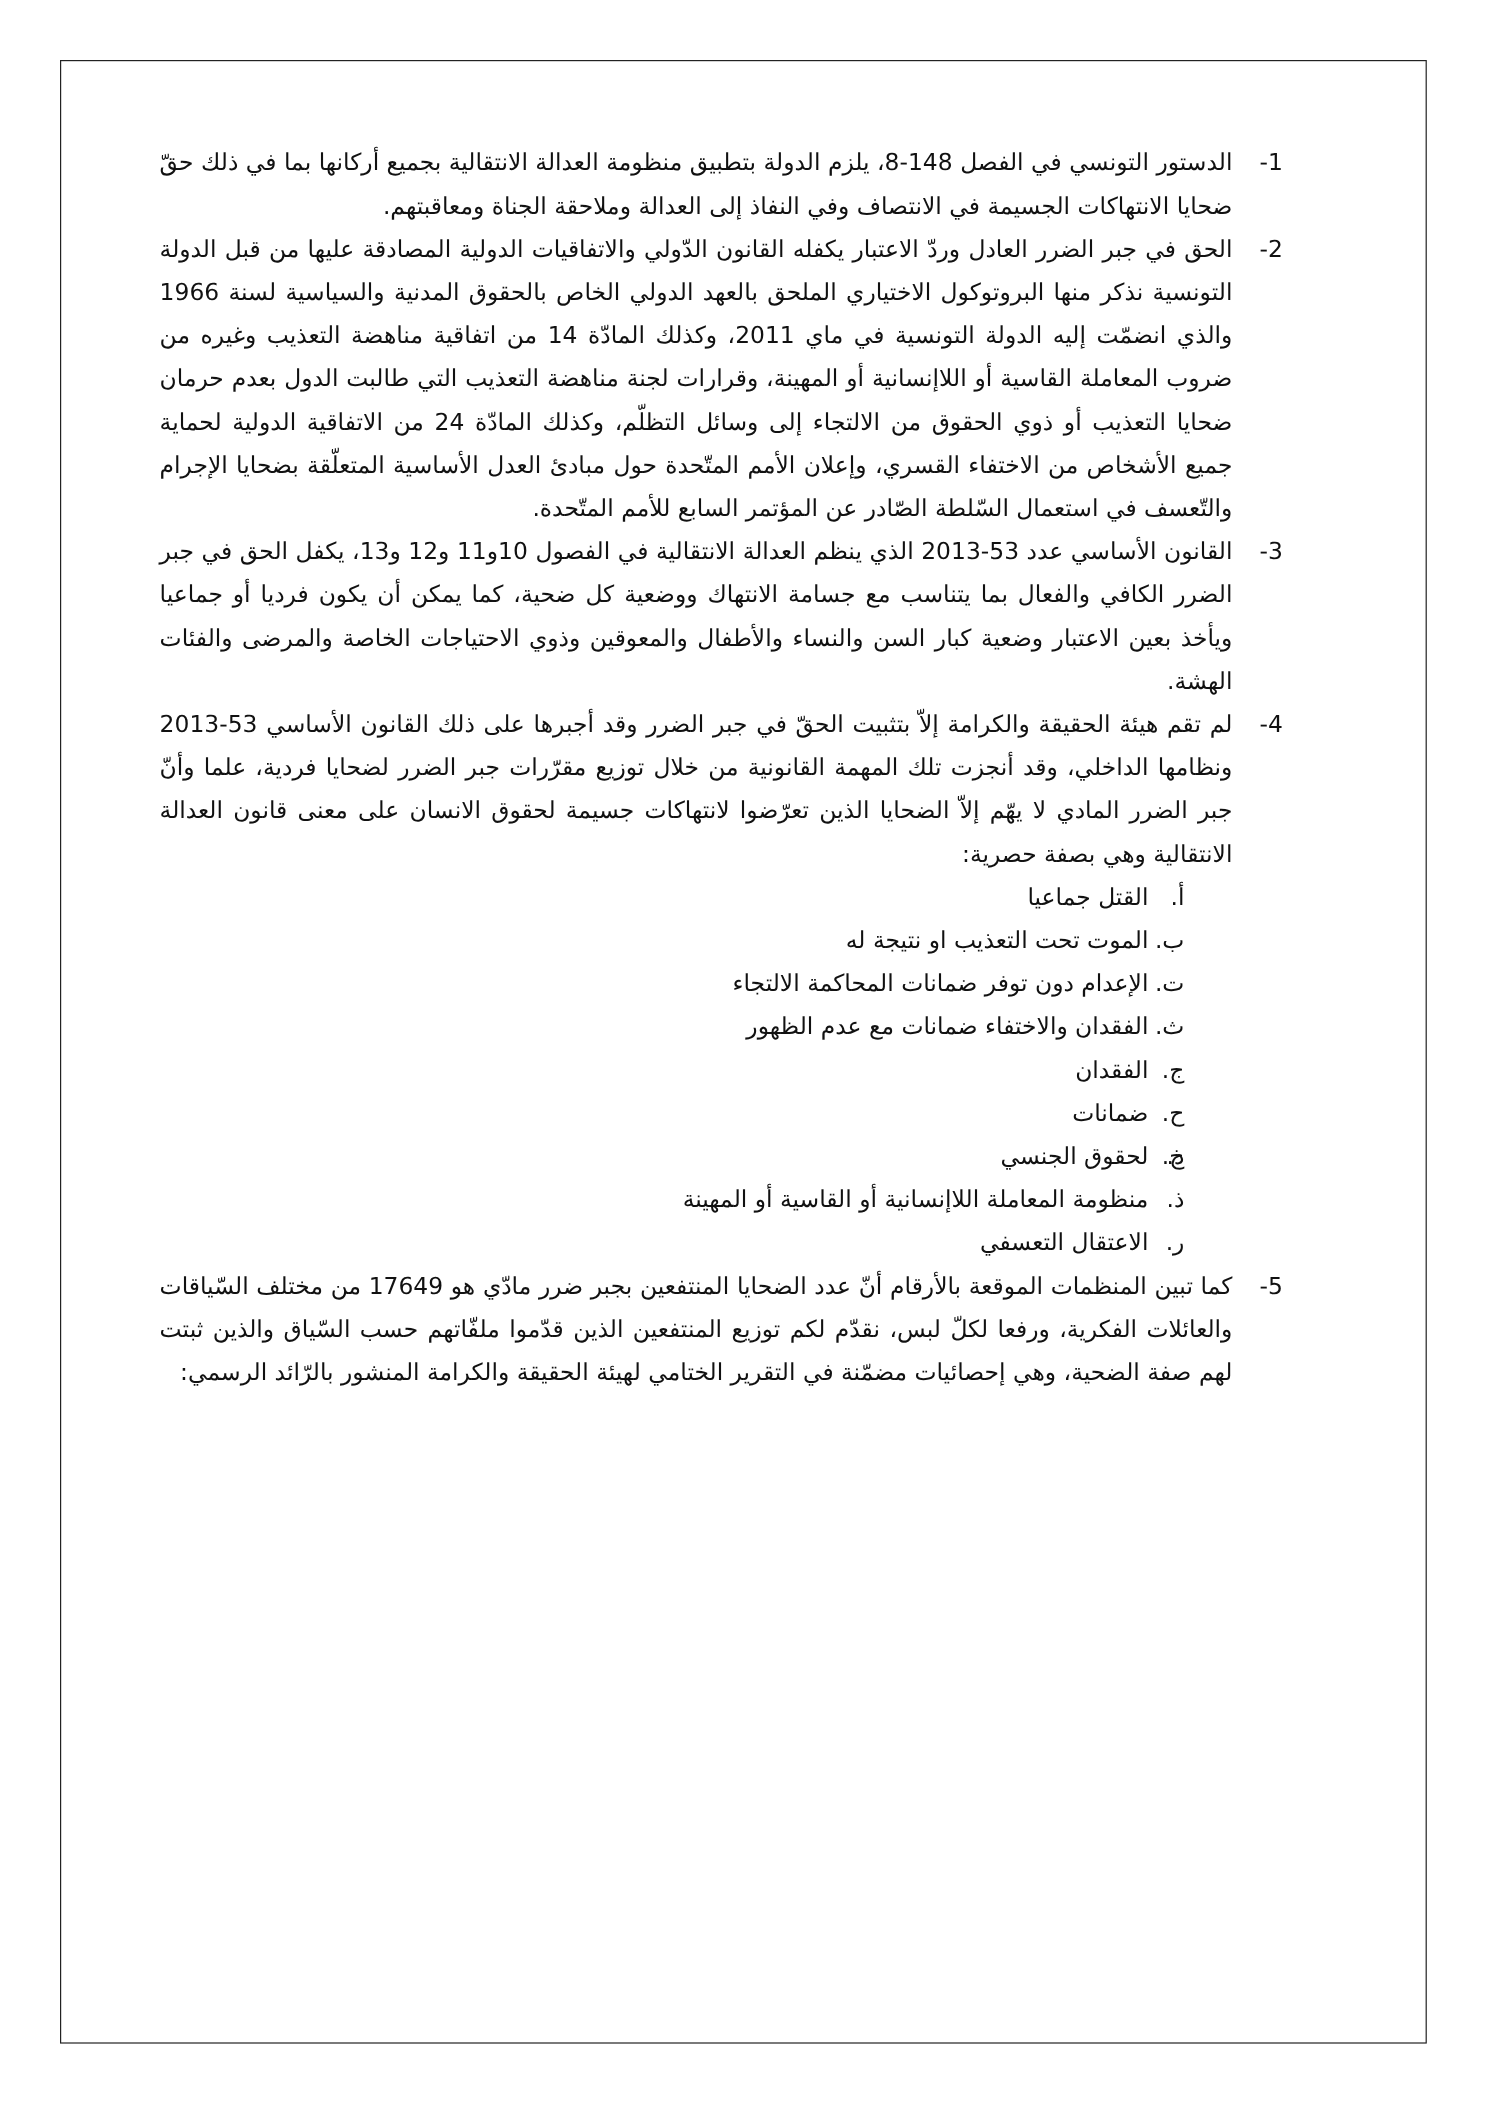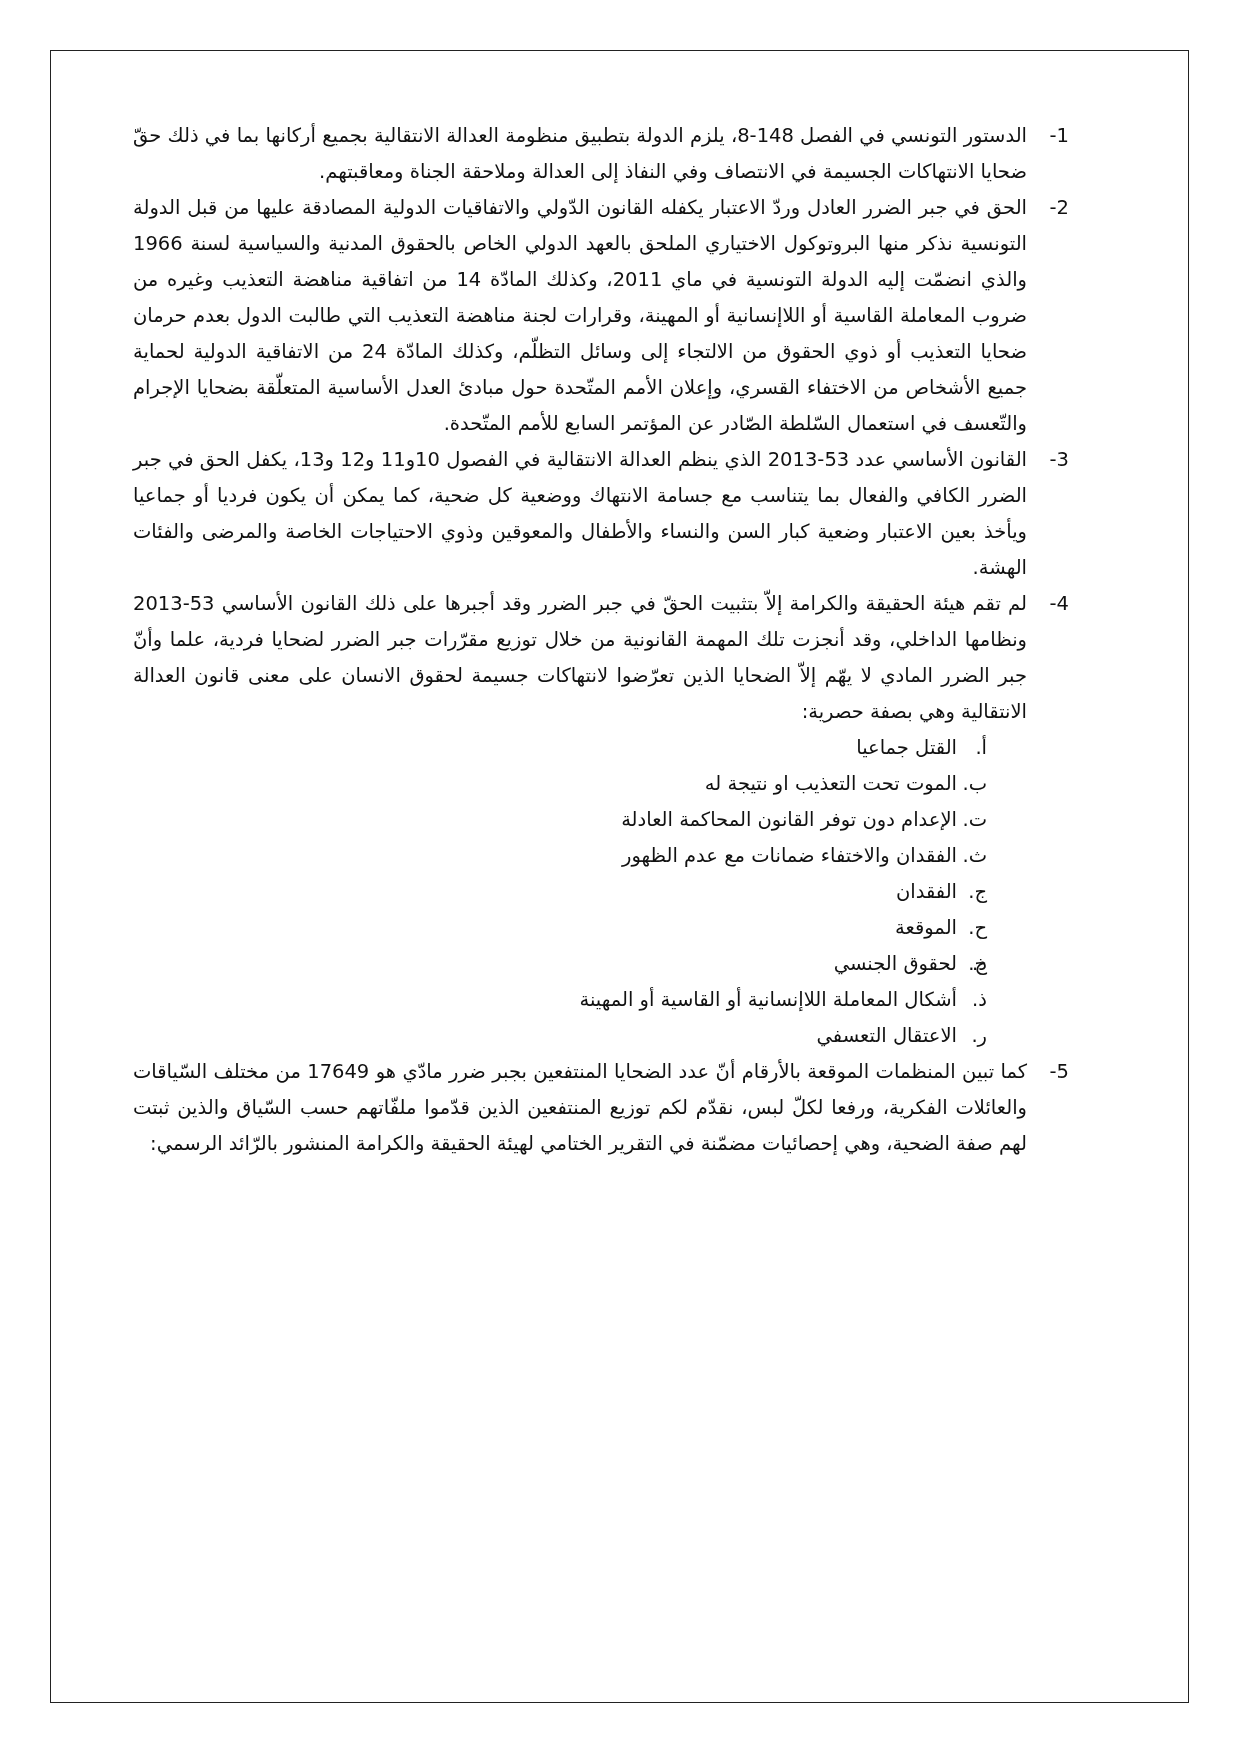"الإعدام دون توفر القانون المحاكمة" span { text: القانون المحاكمة العادلة -> ضمانات المحاكمة الالتجاء }
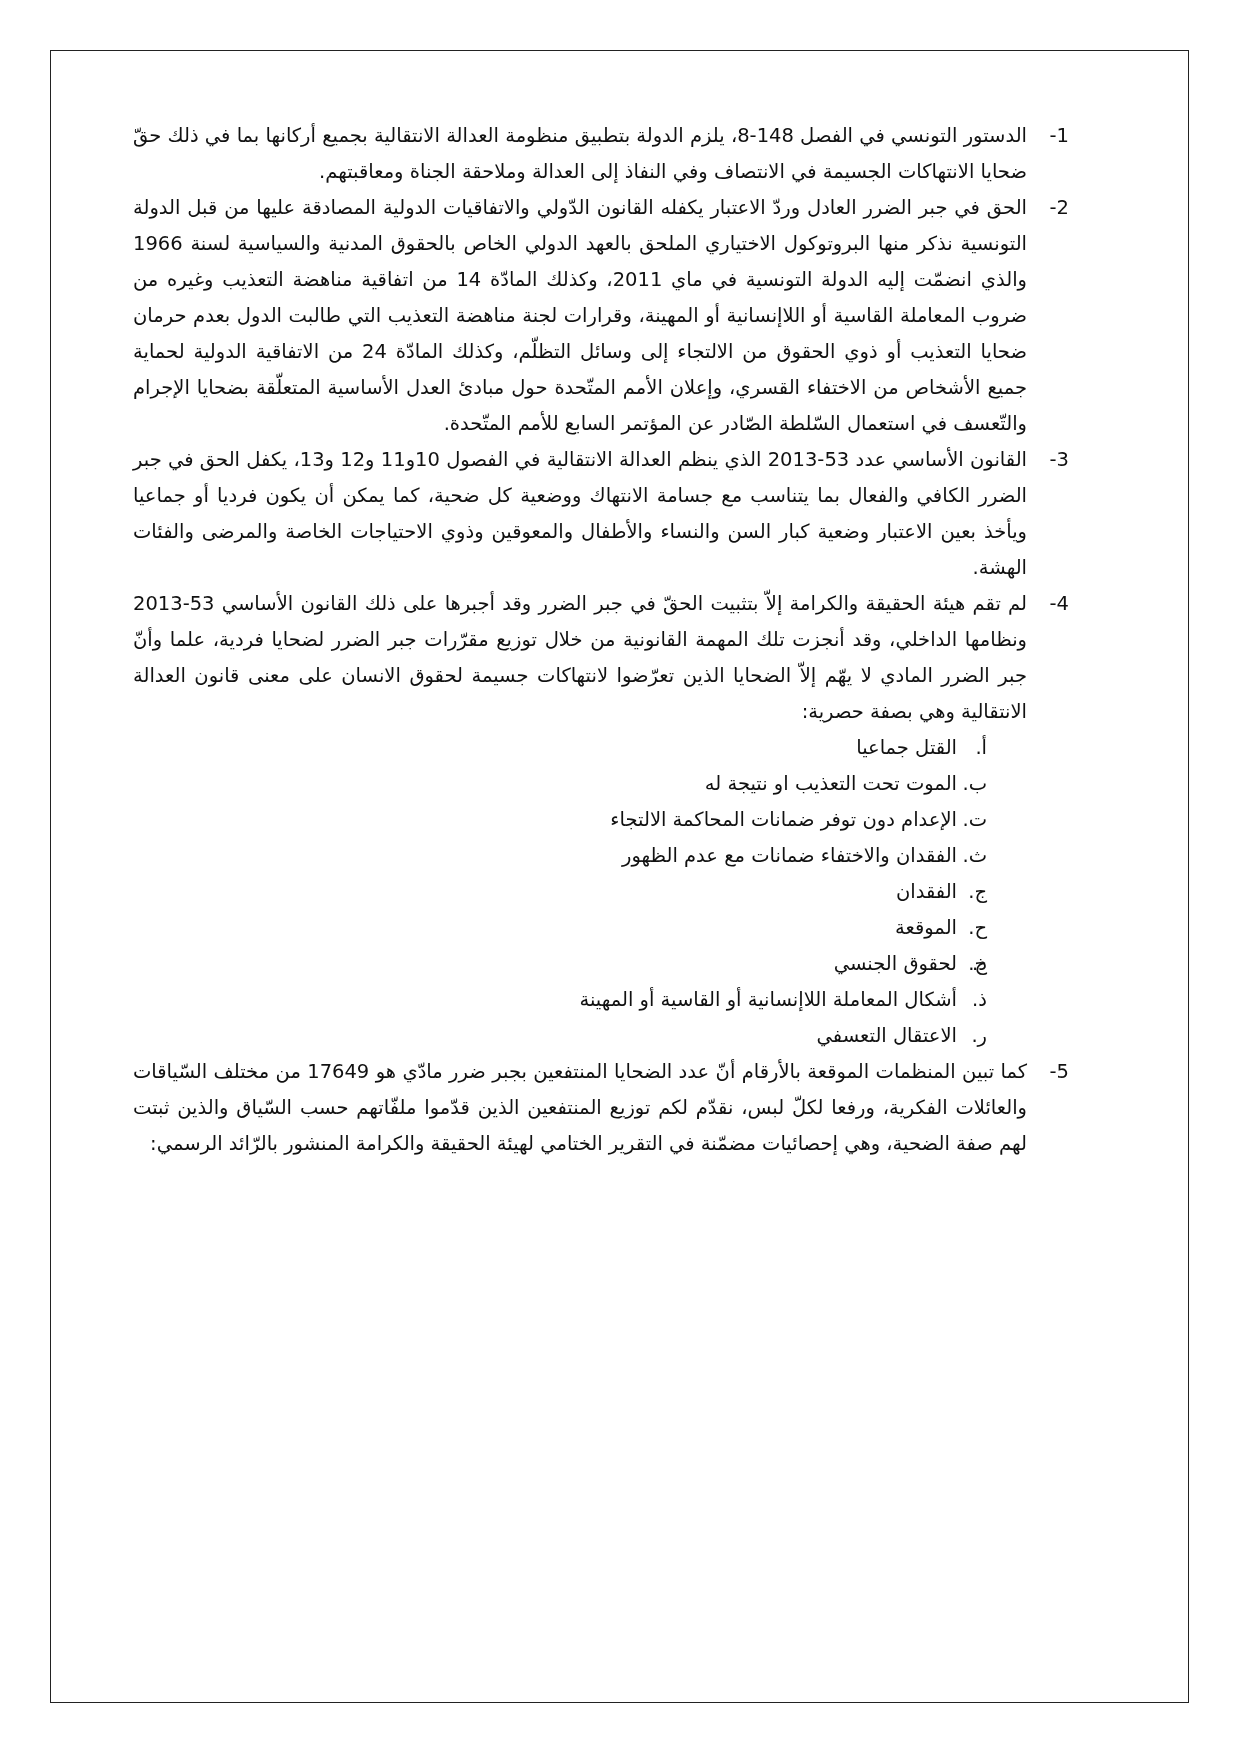"الموقعة" span { text: الموقعة -> ضمانات }
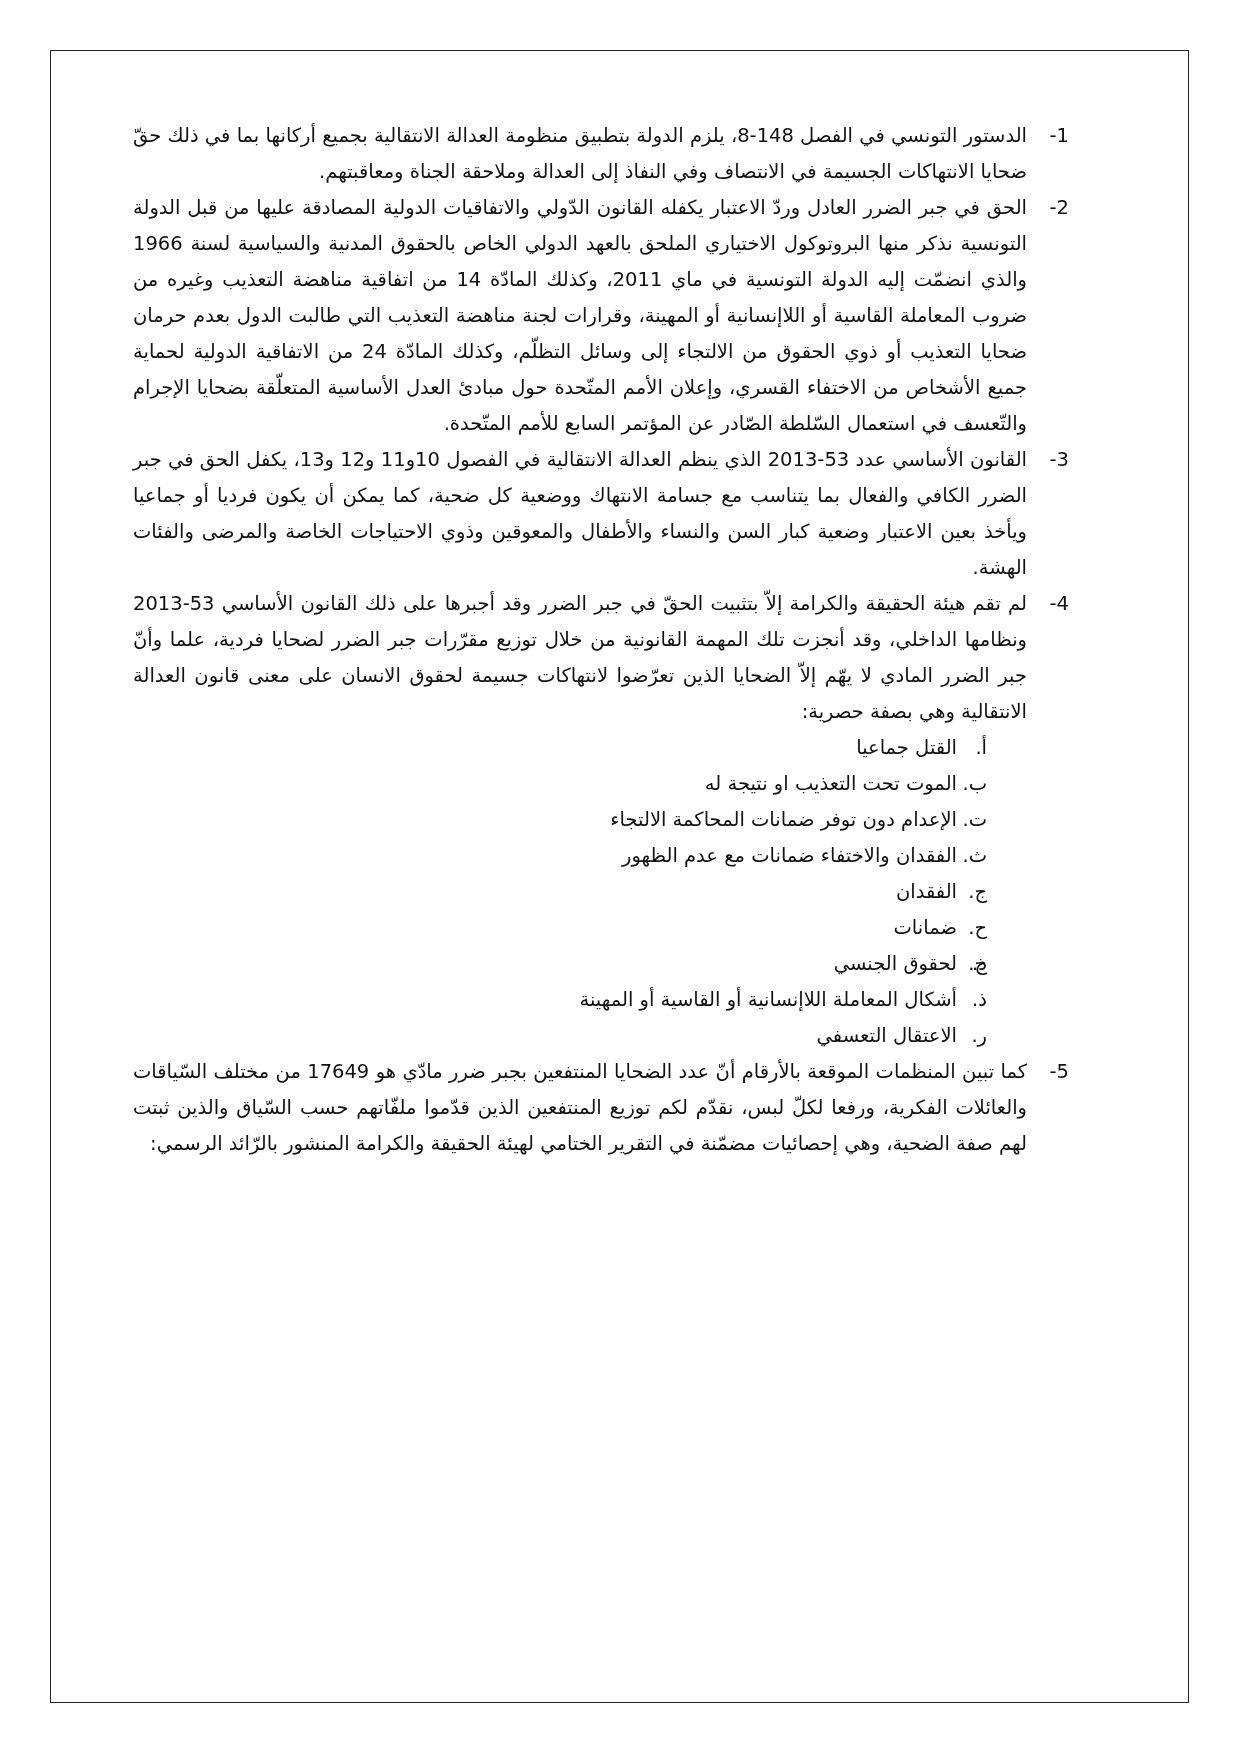"أشكال المعاملة اللاإنسانية أو القاسية" span { text: أشكال -> منظومة }
